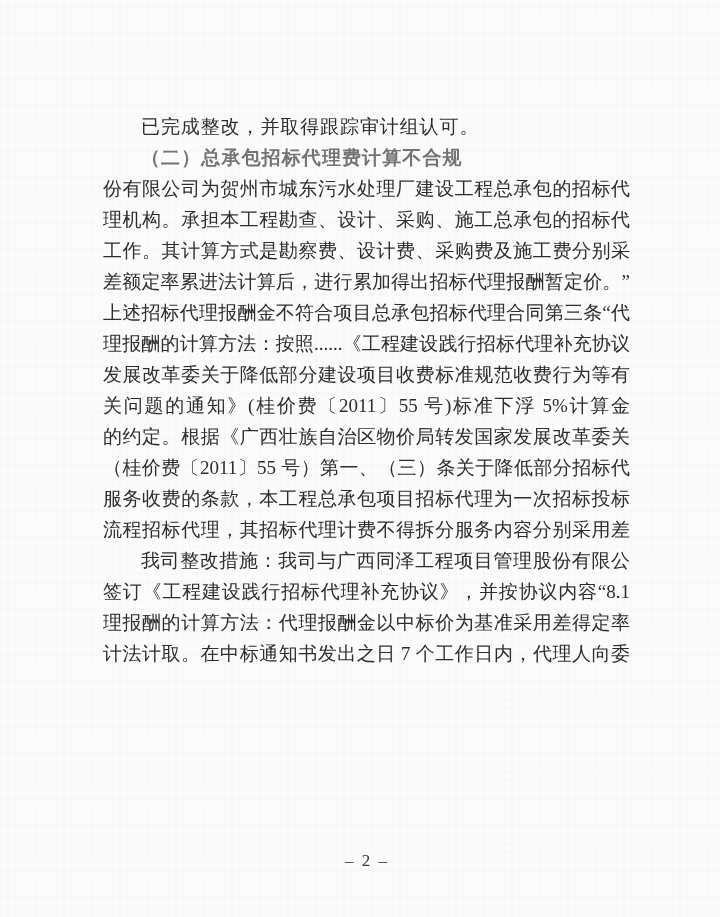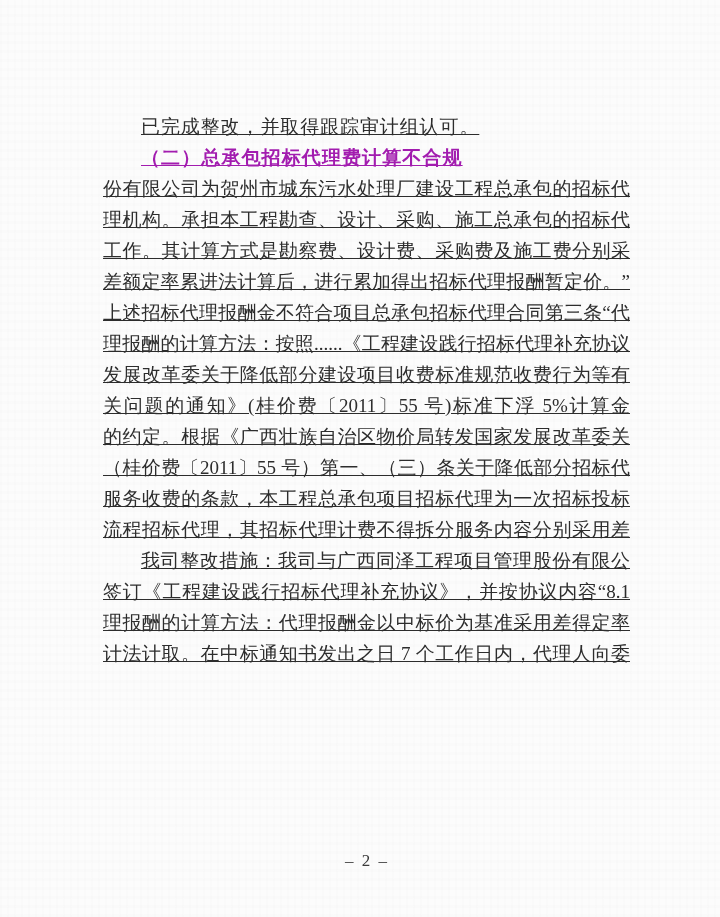"已完成整改，并取得跟踪审计组认可。" .line { text-decoration: underline -> none }
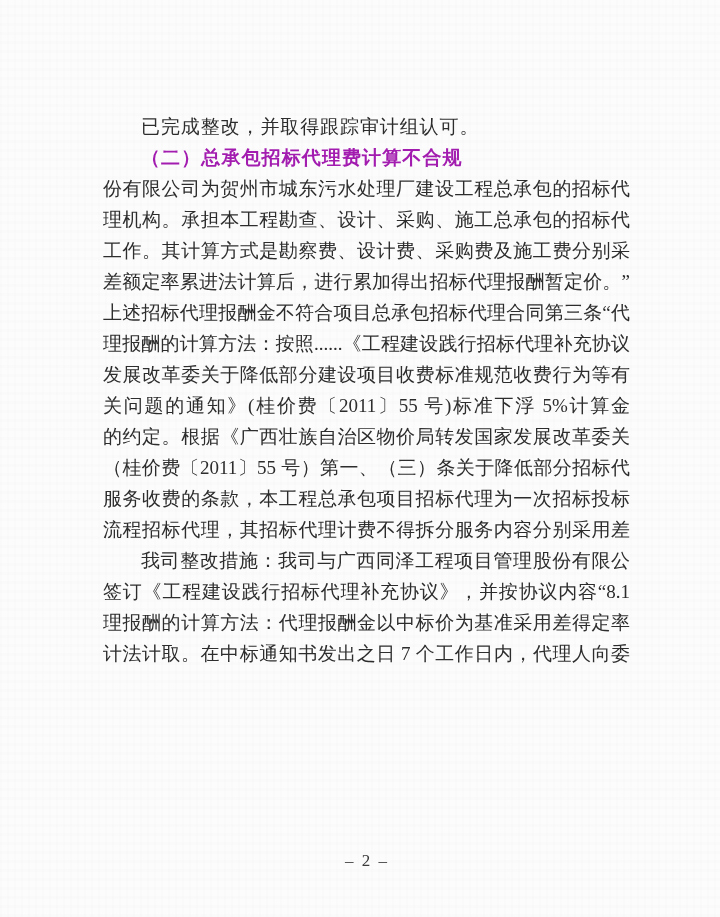"（二）总承包招标代理费计算不合规" .line.bold { color: #a21caf -> #737373 }
